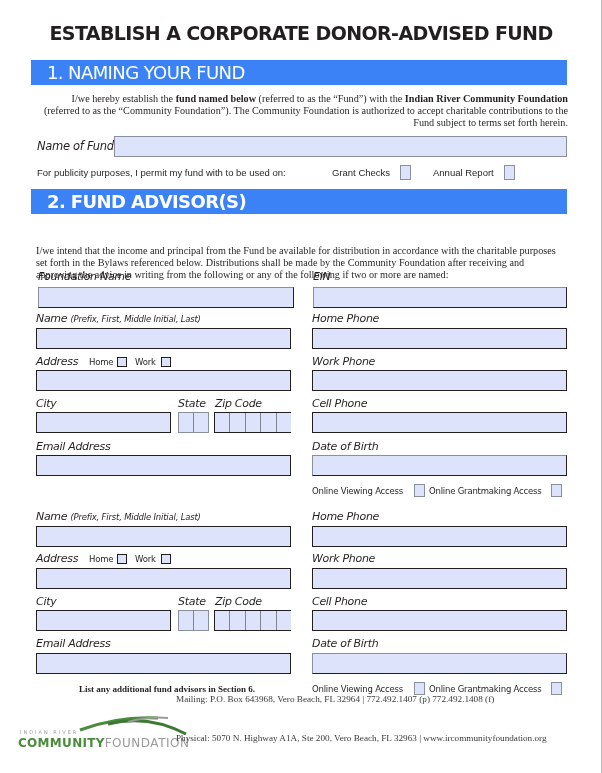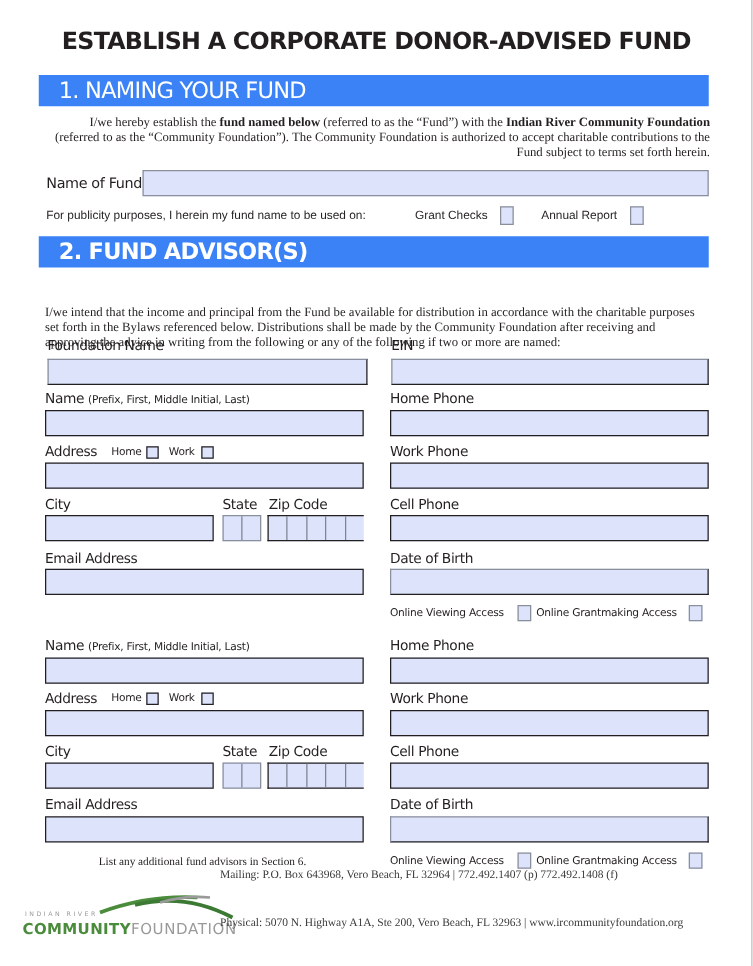"Name of Fund" .label { font-style: none -> italic }
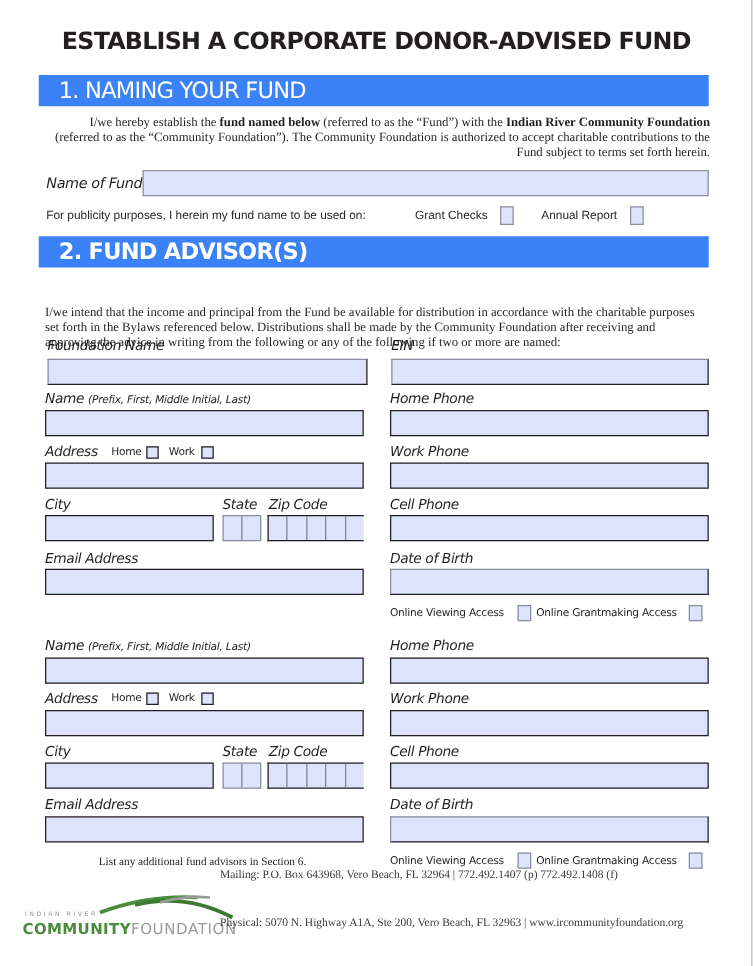"For publicity purposes, I herein" div.abs { text: herein my fund name -> permit my fund with }
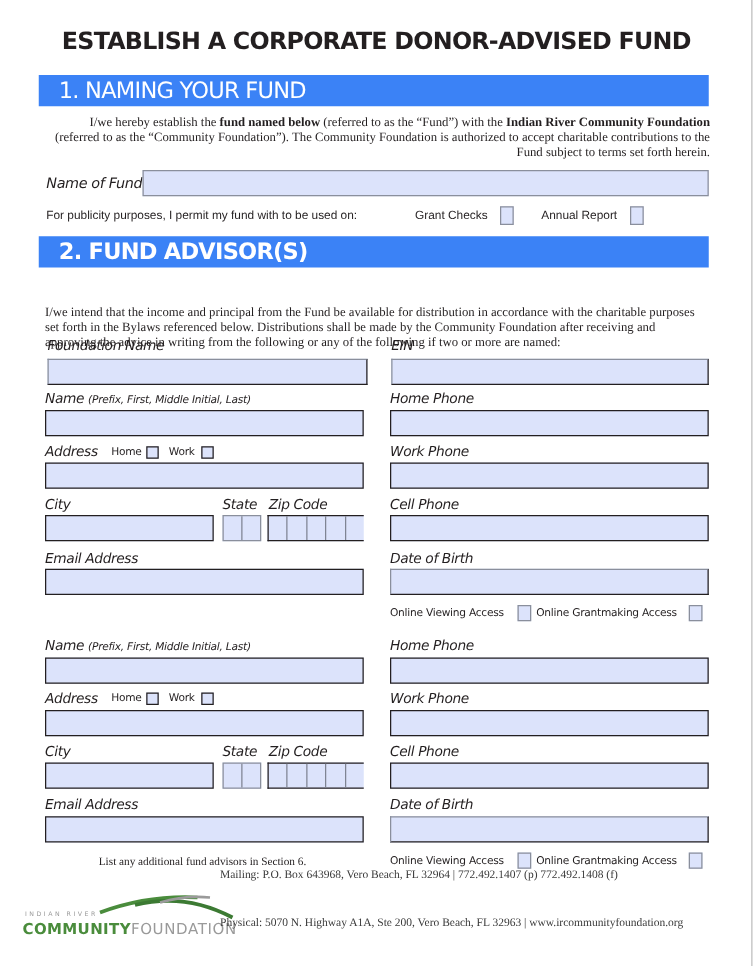"List any additional fund advisors" .footnote { font-weight: normal -> bold }
